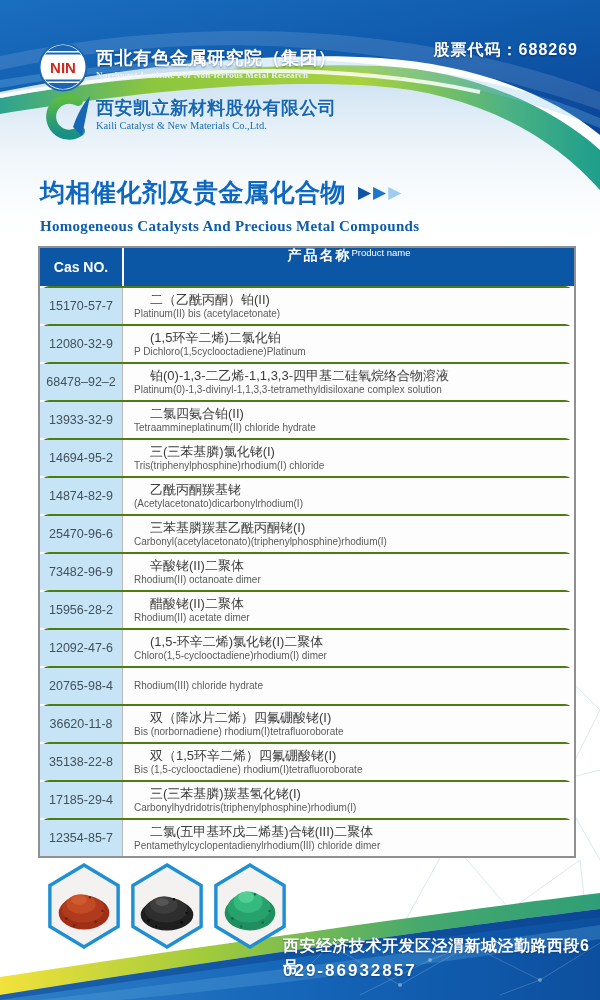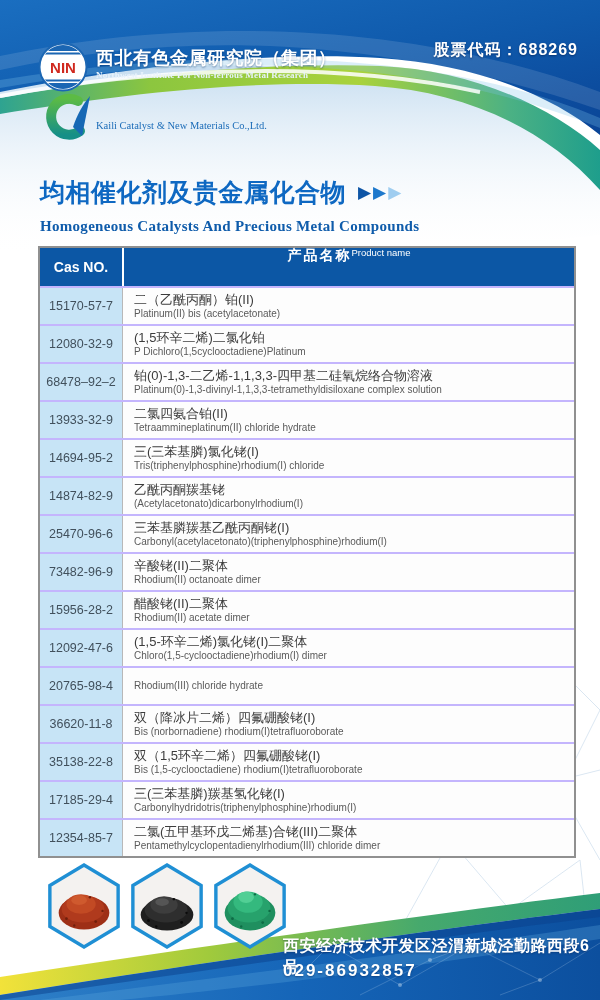"西安凯立新材料股份有限公司" div.hdr { html: none -> <div>西安凯立新材料股份有限公司</div> }
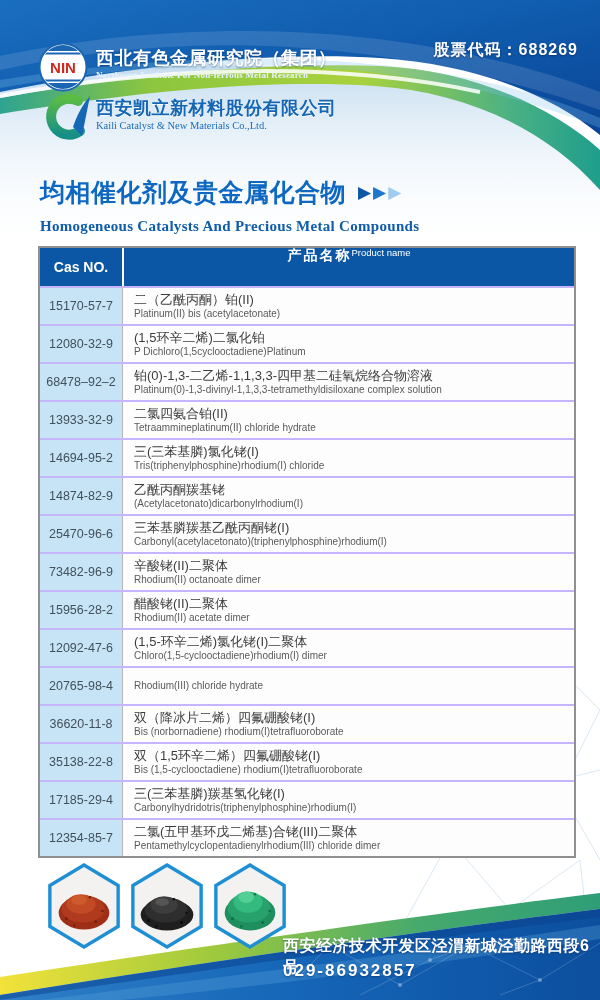"15170-57-7" .row { border-radius: none -> 9px; border-top: 2px solid #c4b5fd -> 2px solid #4d7c0f }
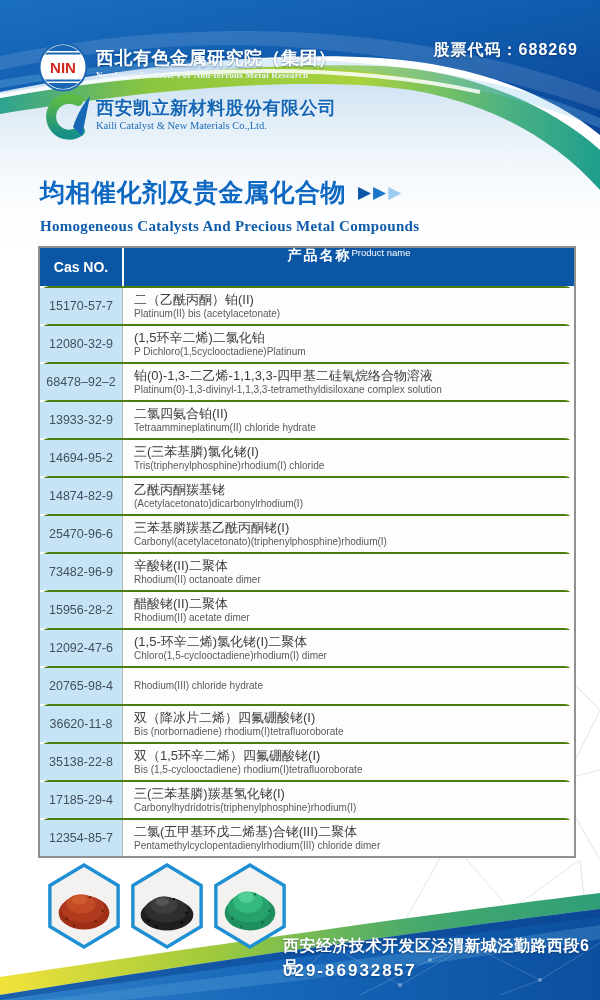"二（乙酰丙酮）铂(II)" .name-cn { margin-left: none -> 16px }
